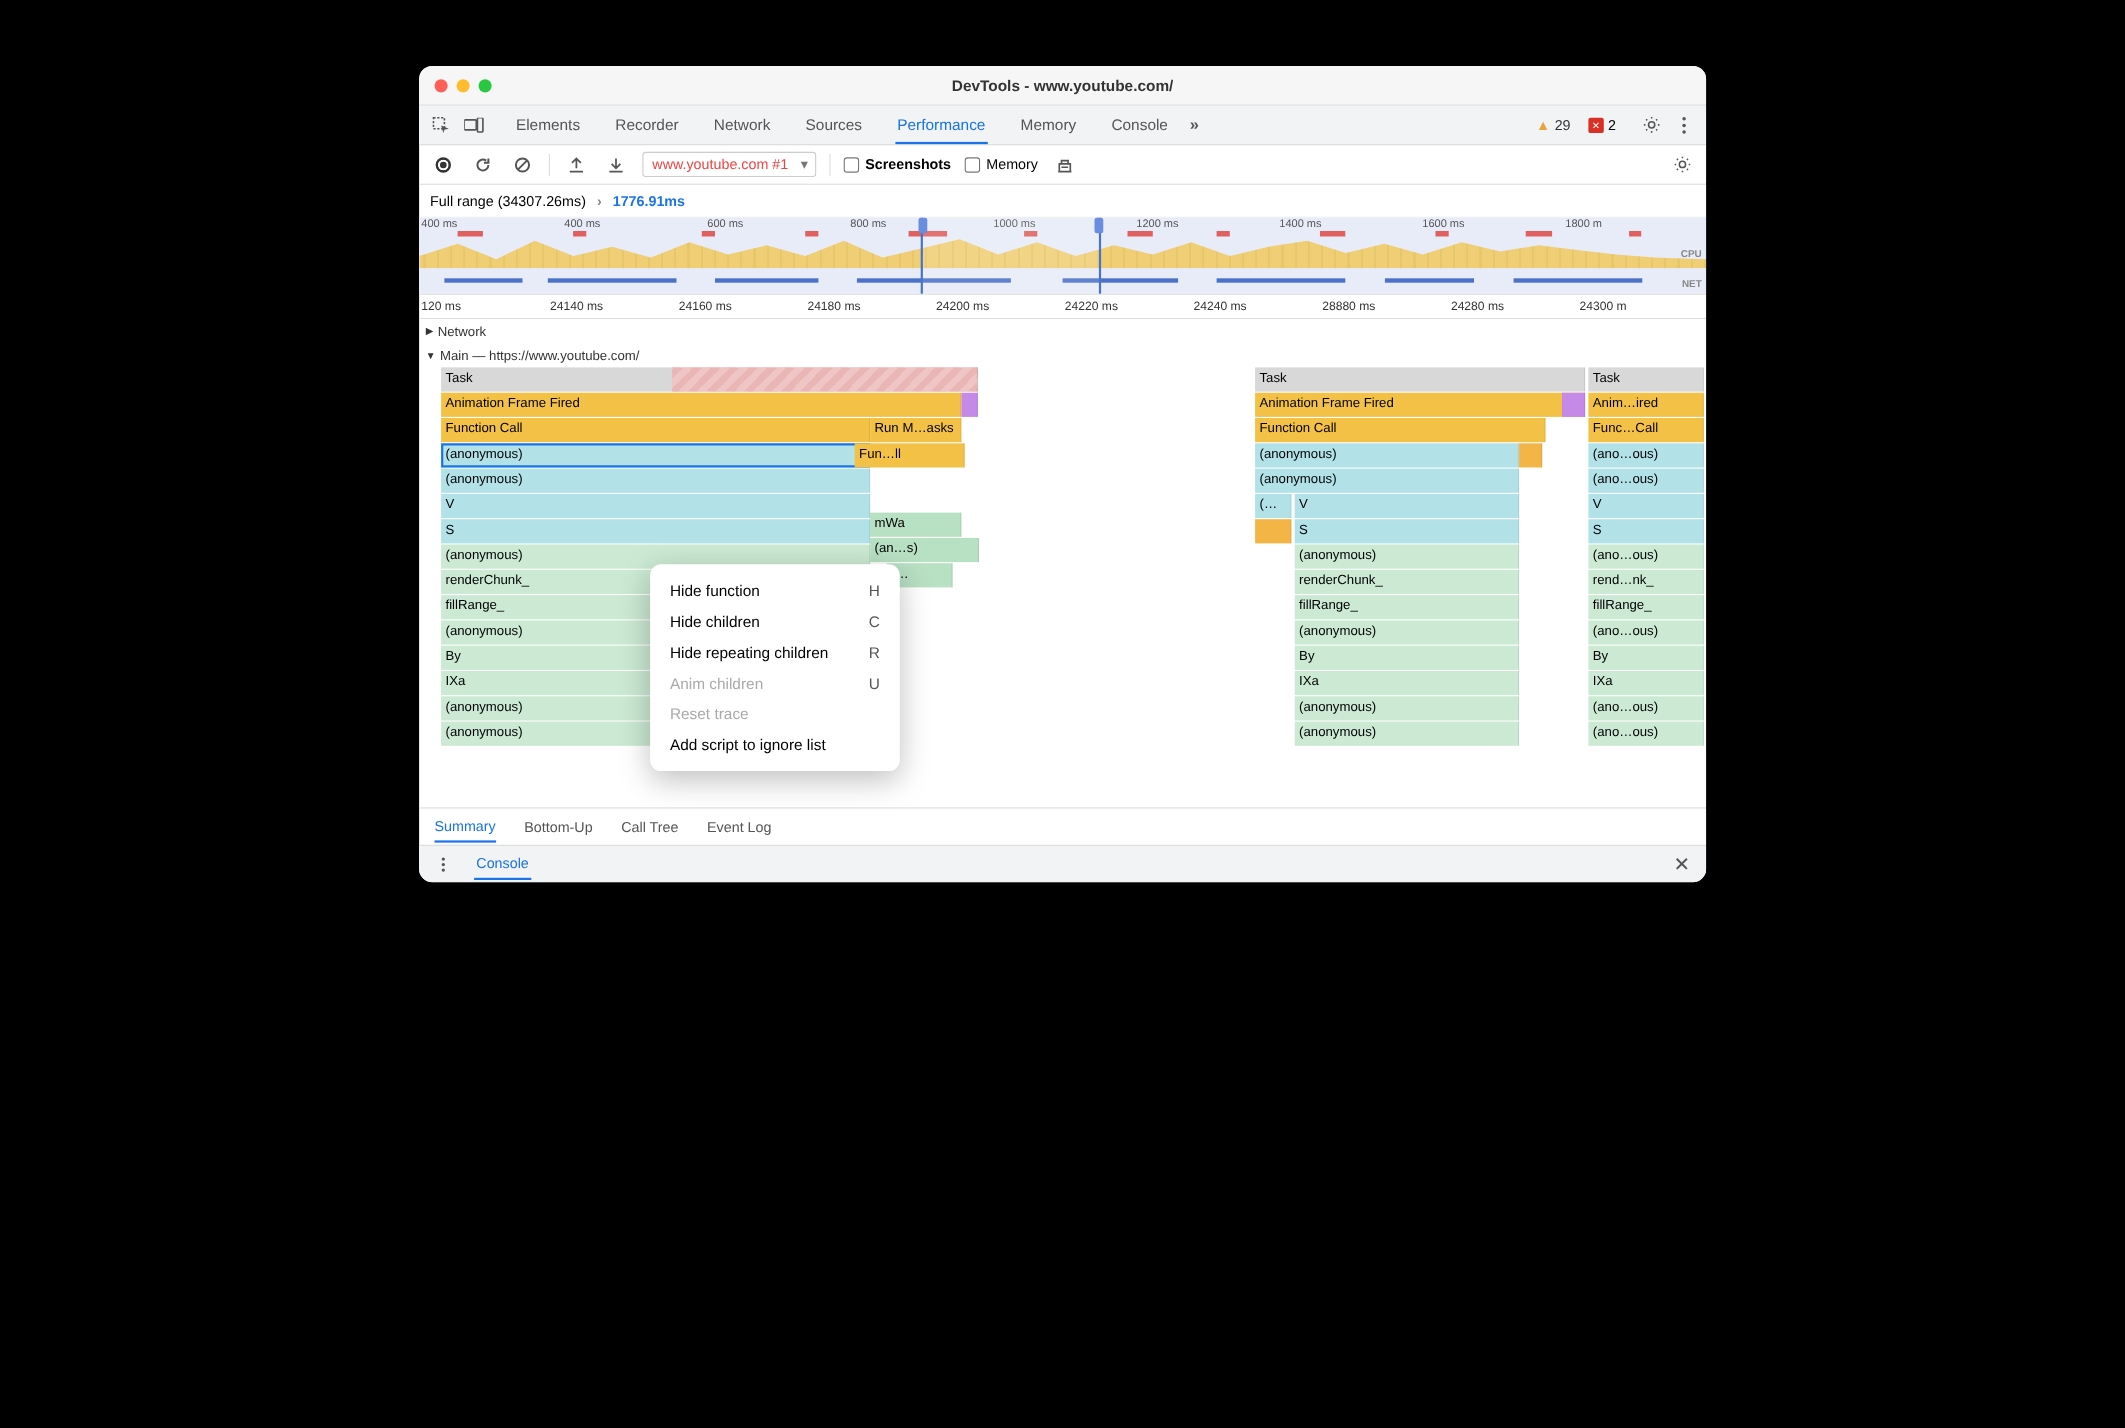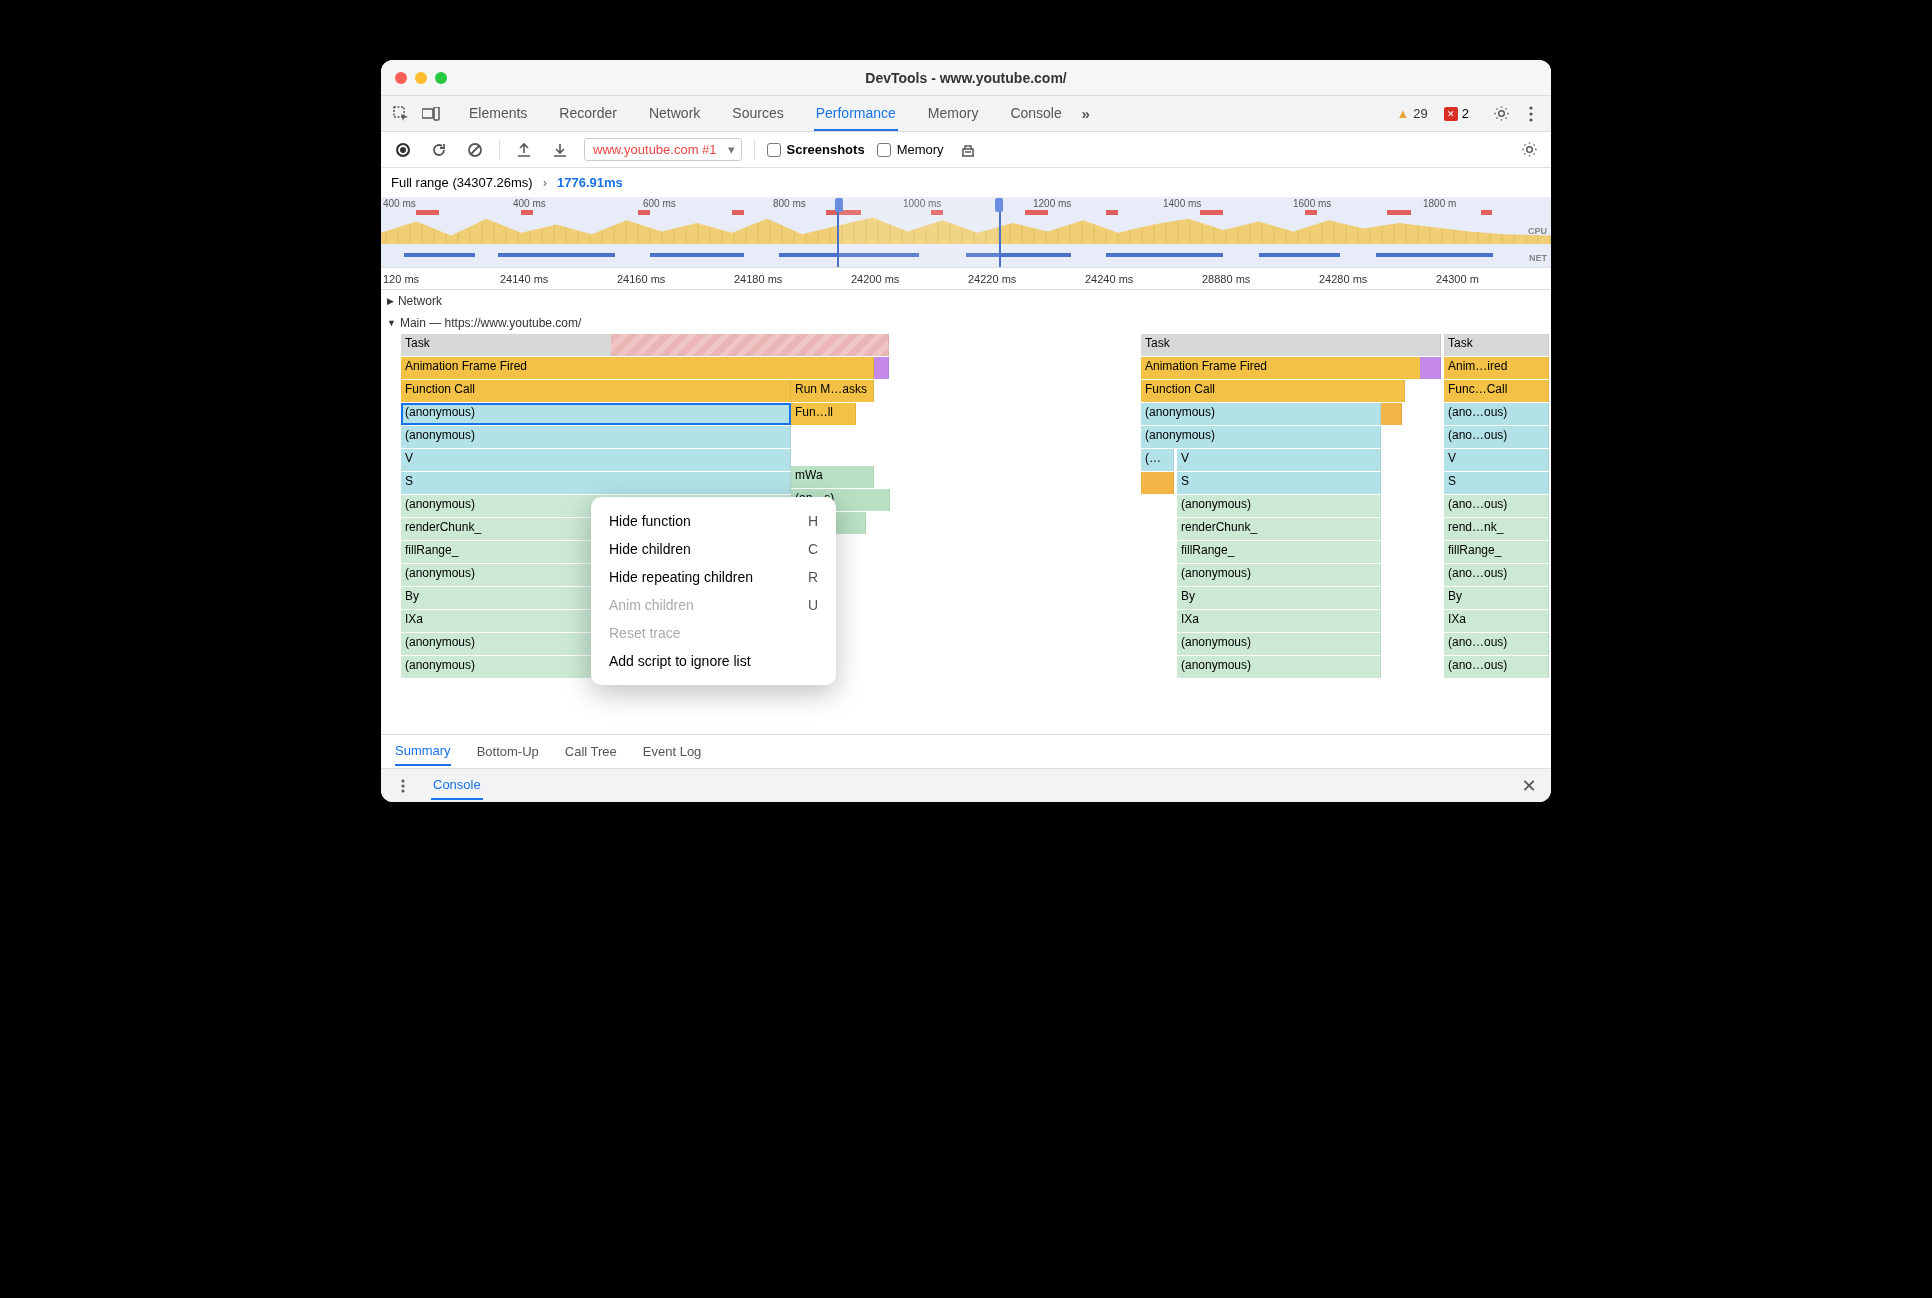"Fun…ll" div.slot { left: 410px -> 396px; width: 65px -> 100px }
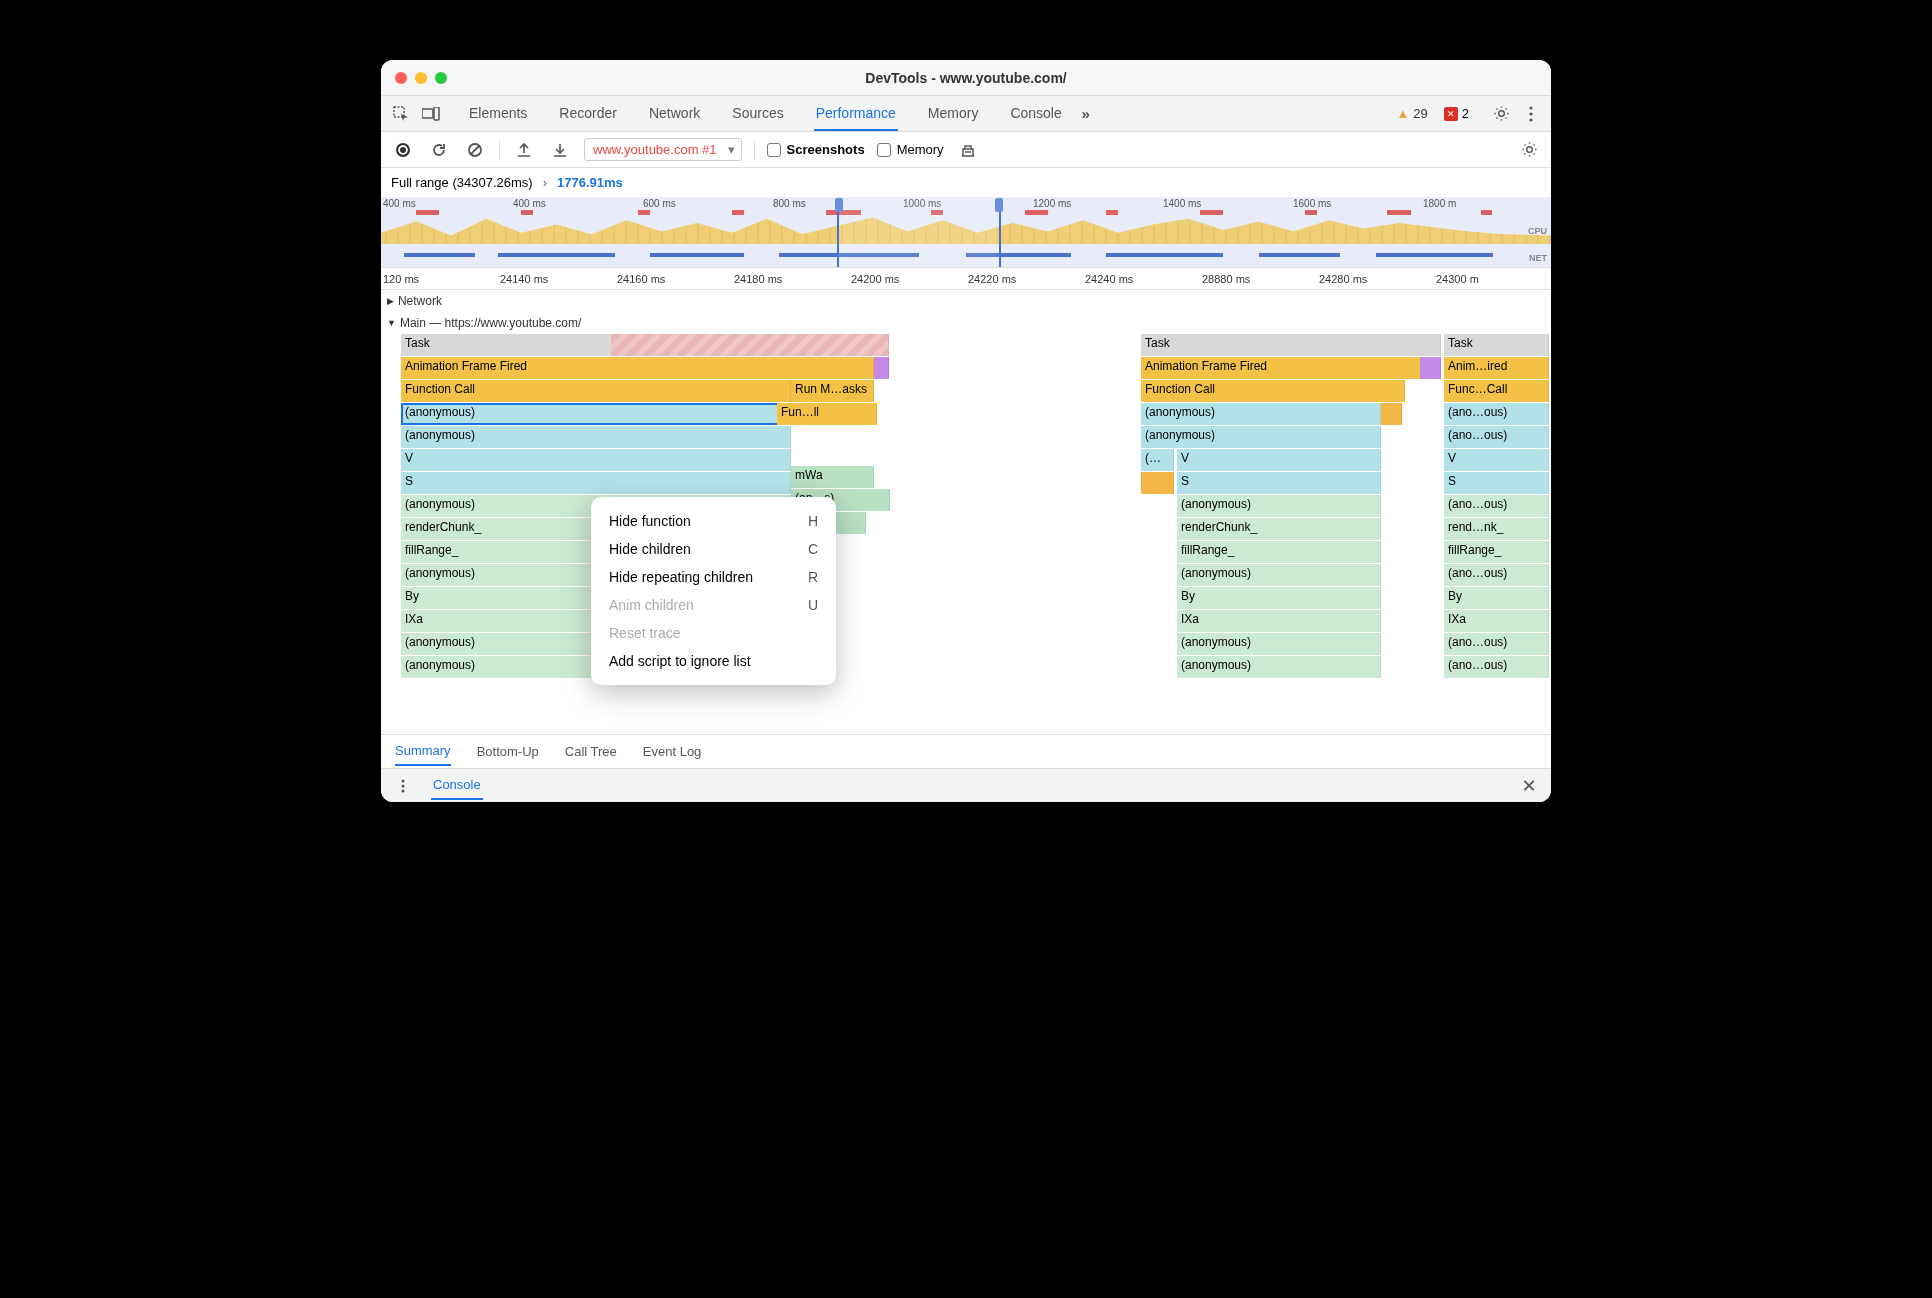"Hide function" .ctx-menu { top: 437px -> 453px; width: 245px -> 227px }
